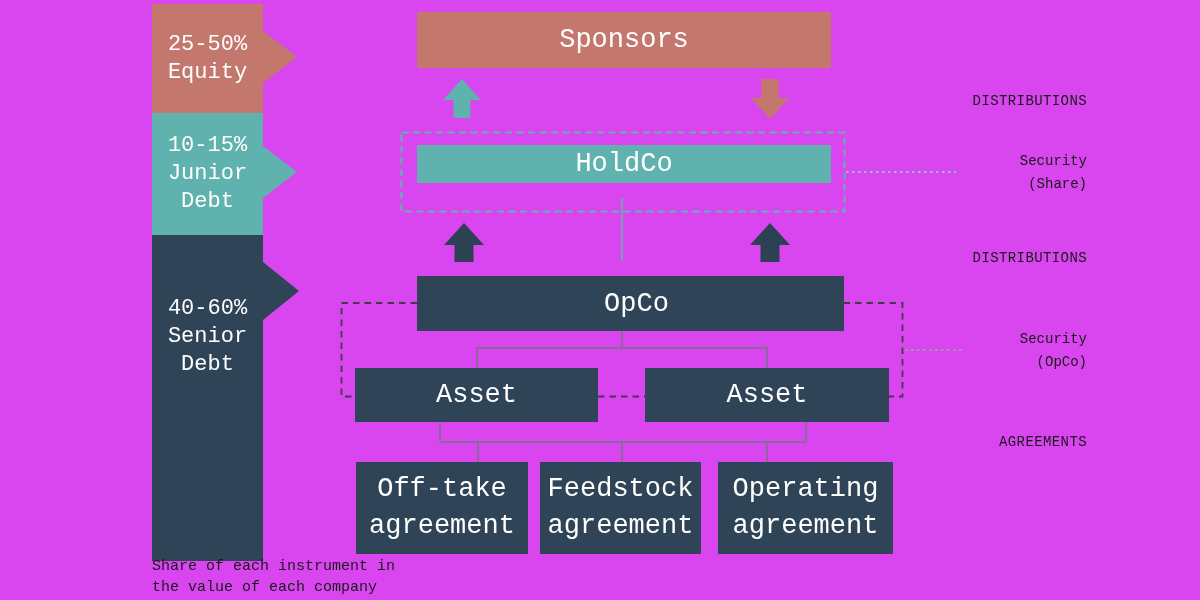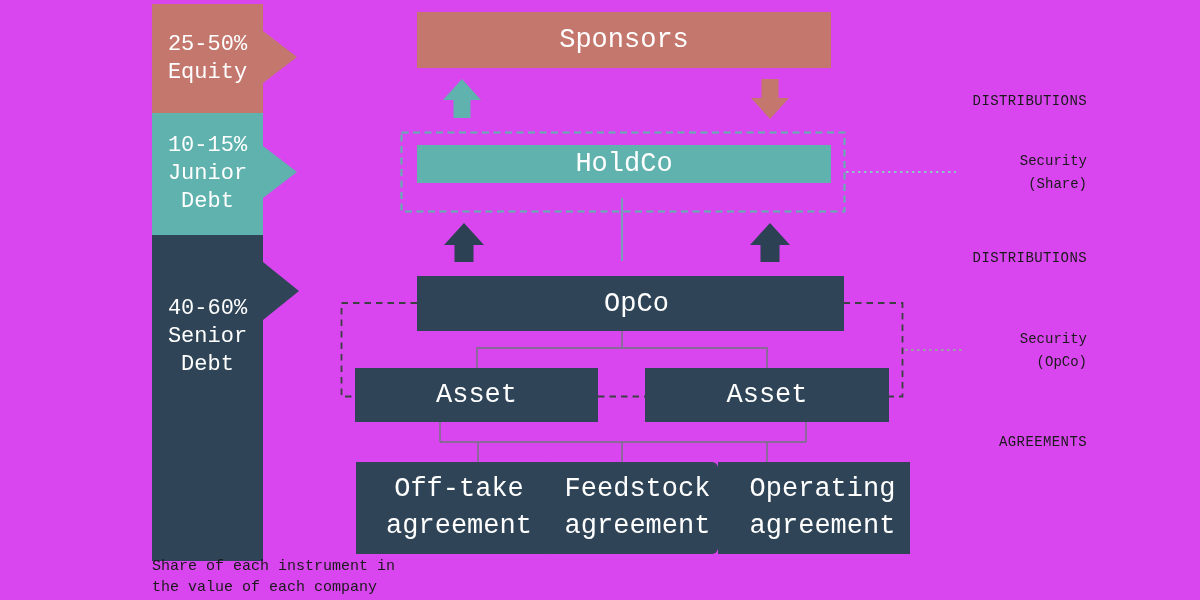"Off-take" .agreement { padding-left: 17px -> none }
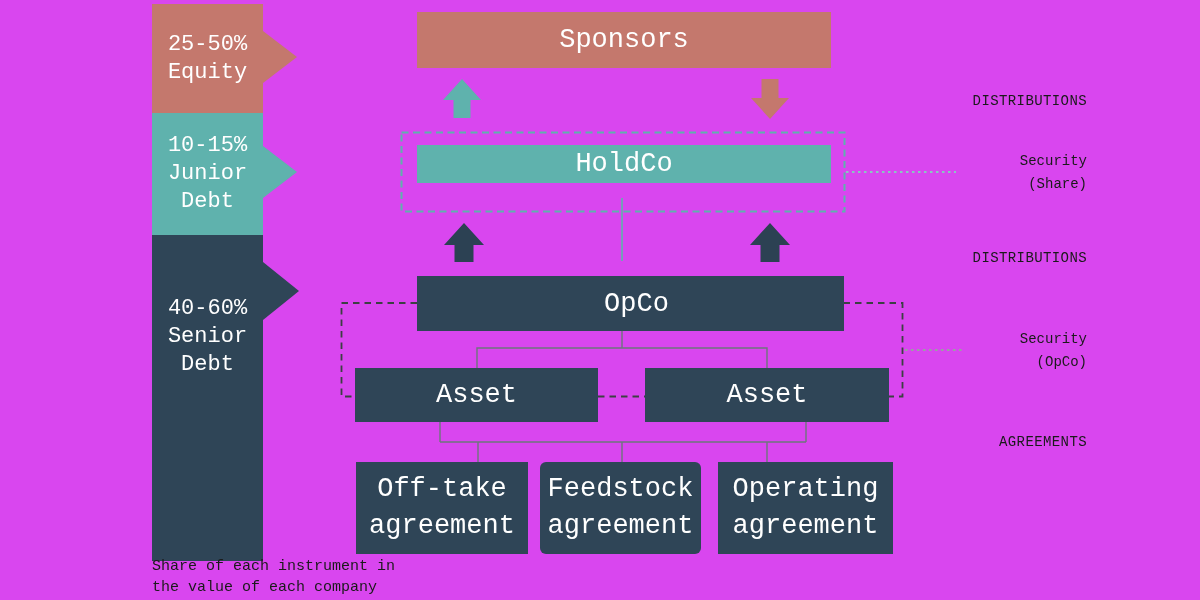"Feedstock" .agr-1 { border-radius: 6px -> none }
